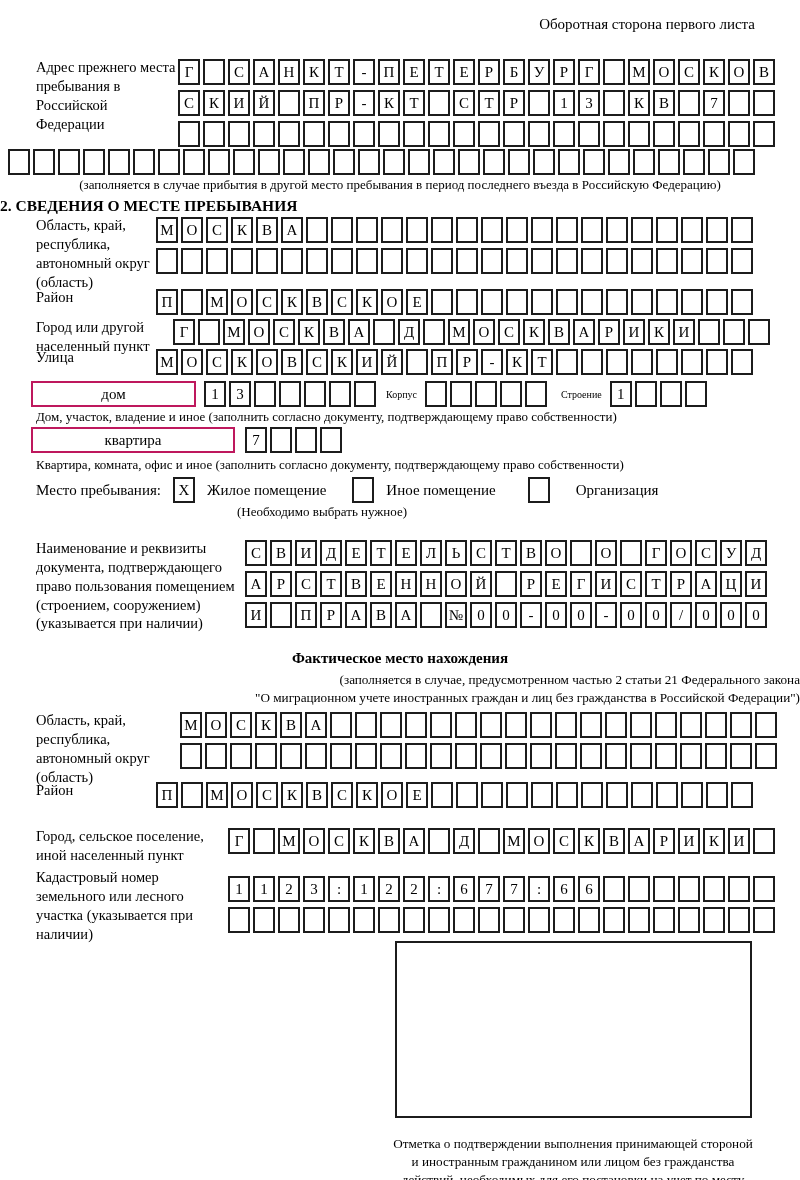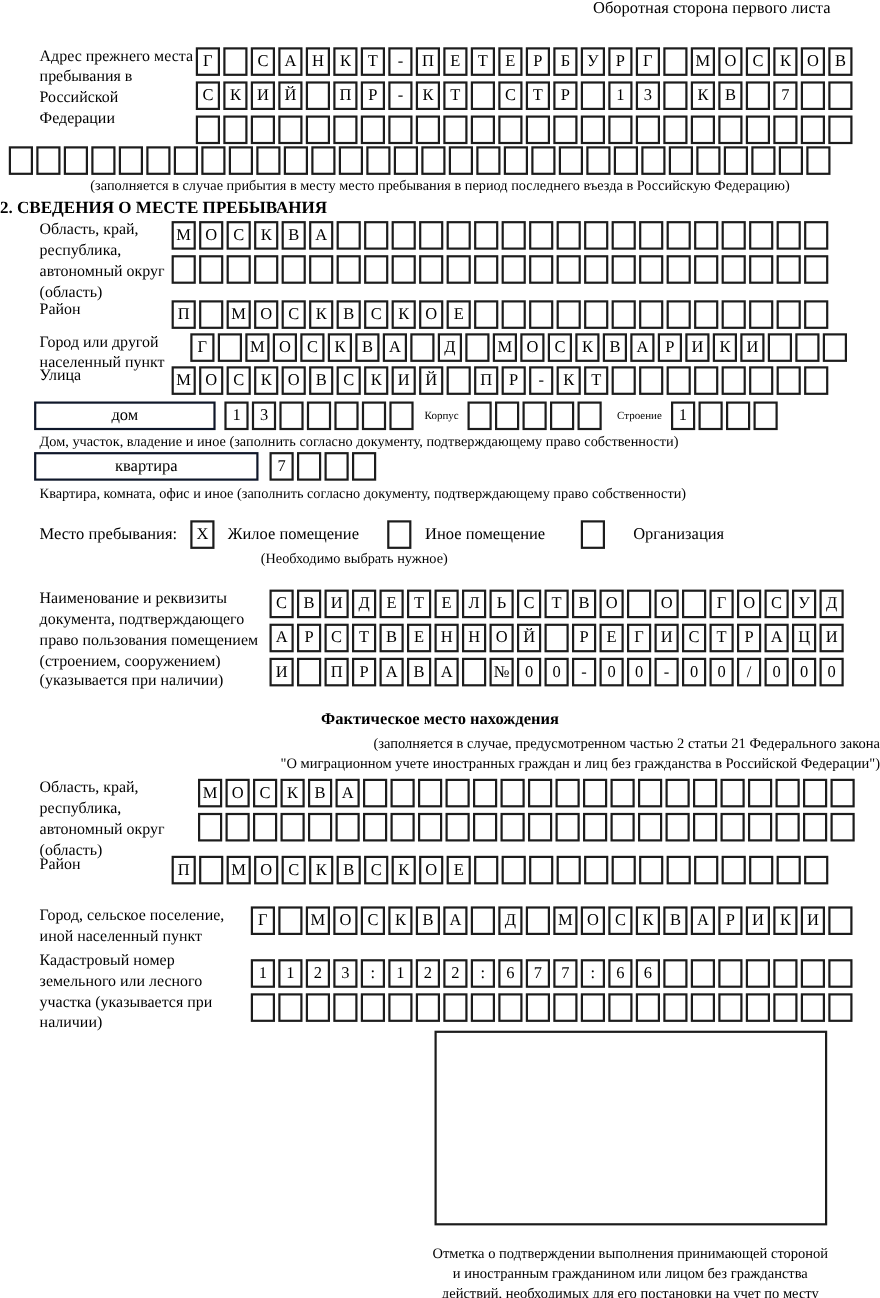"Оборотная сторона первого листа" .page { padding-top: 0 -> 16px }
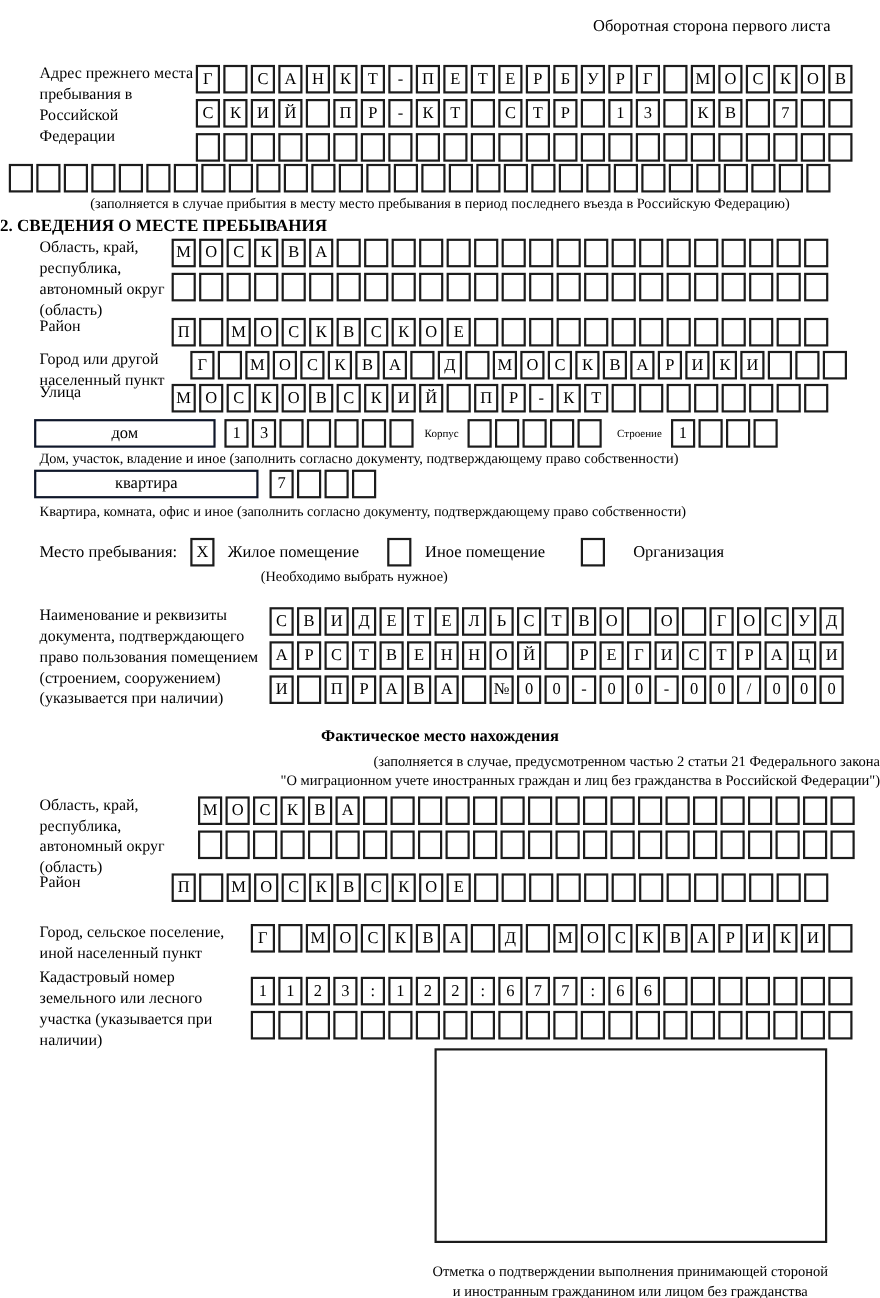"(заполняется в случае прибытия в" div.note { text: месту -> другой }
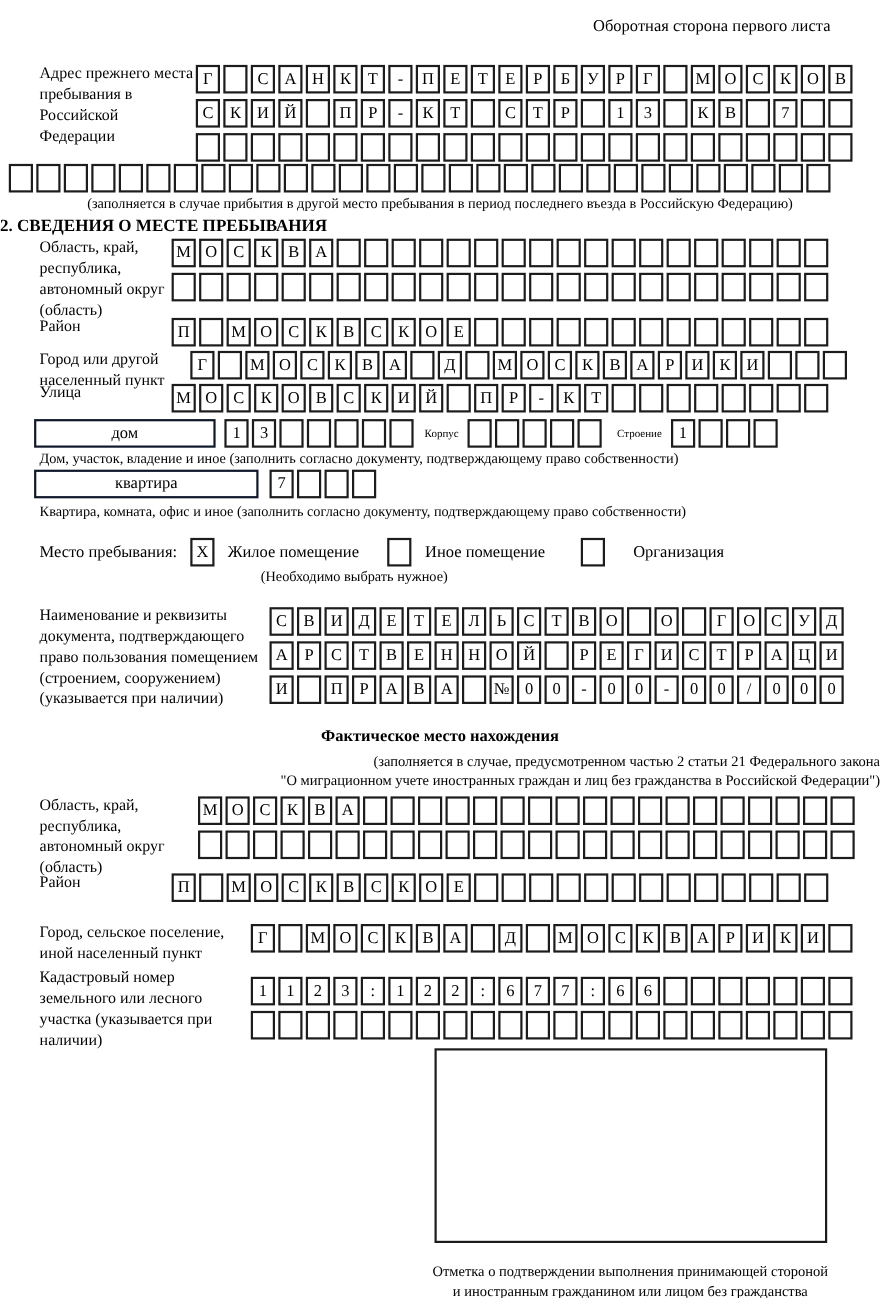"дом" .widebox { border: 2px solid #0f172a -> 2px solid #be185d }
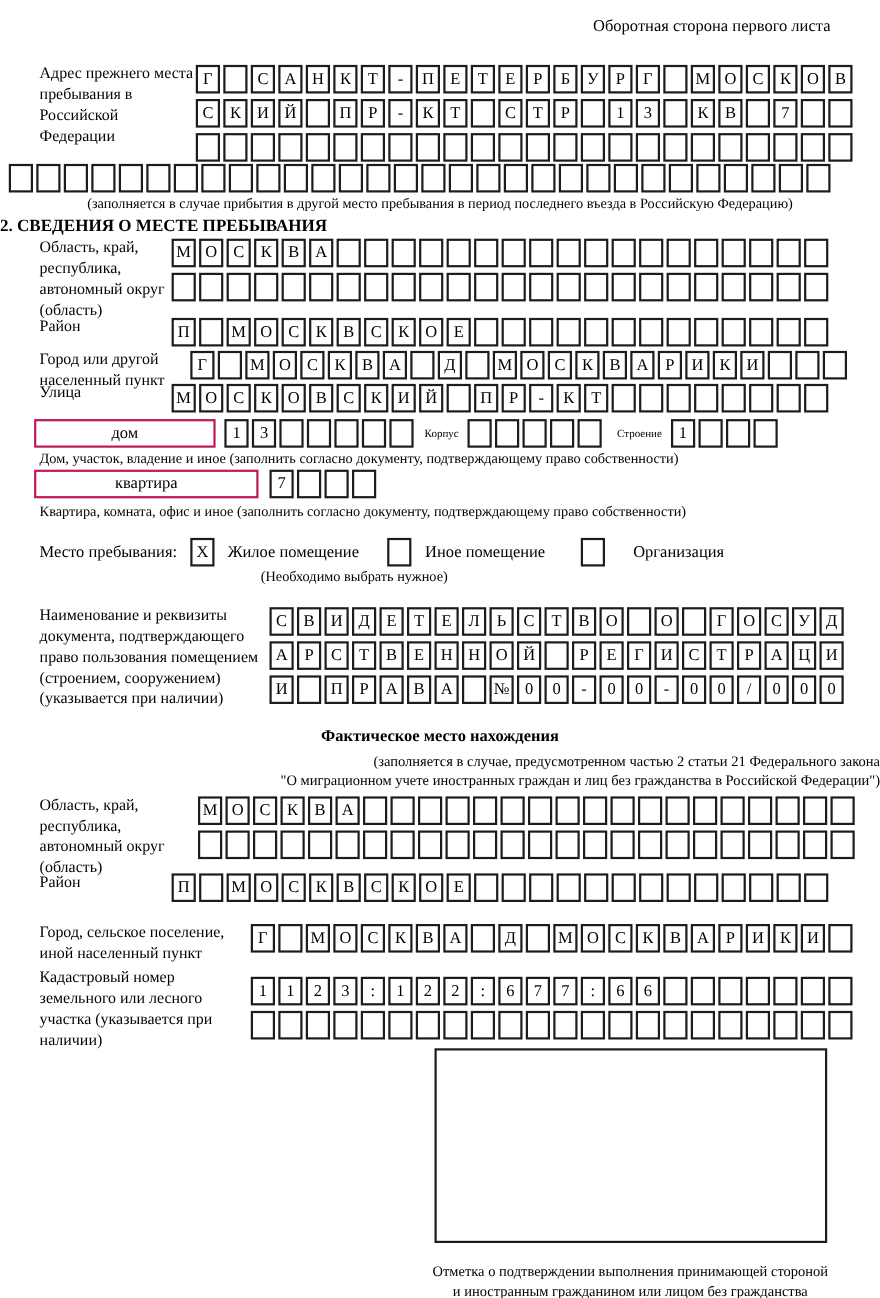"Место пребывания:" .stay-row { margin-top: 16px -> 4px }
